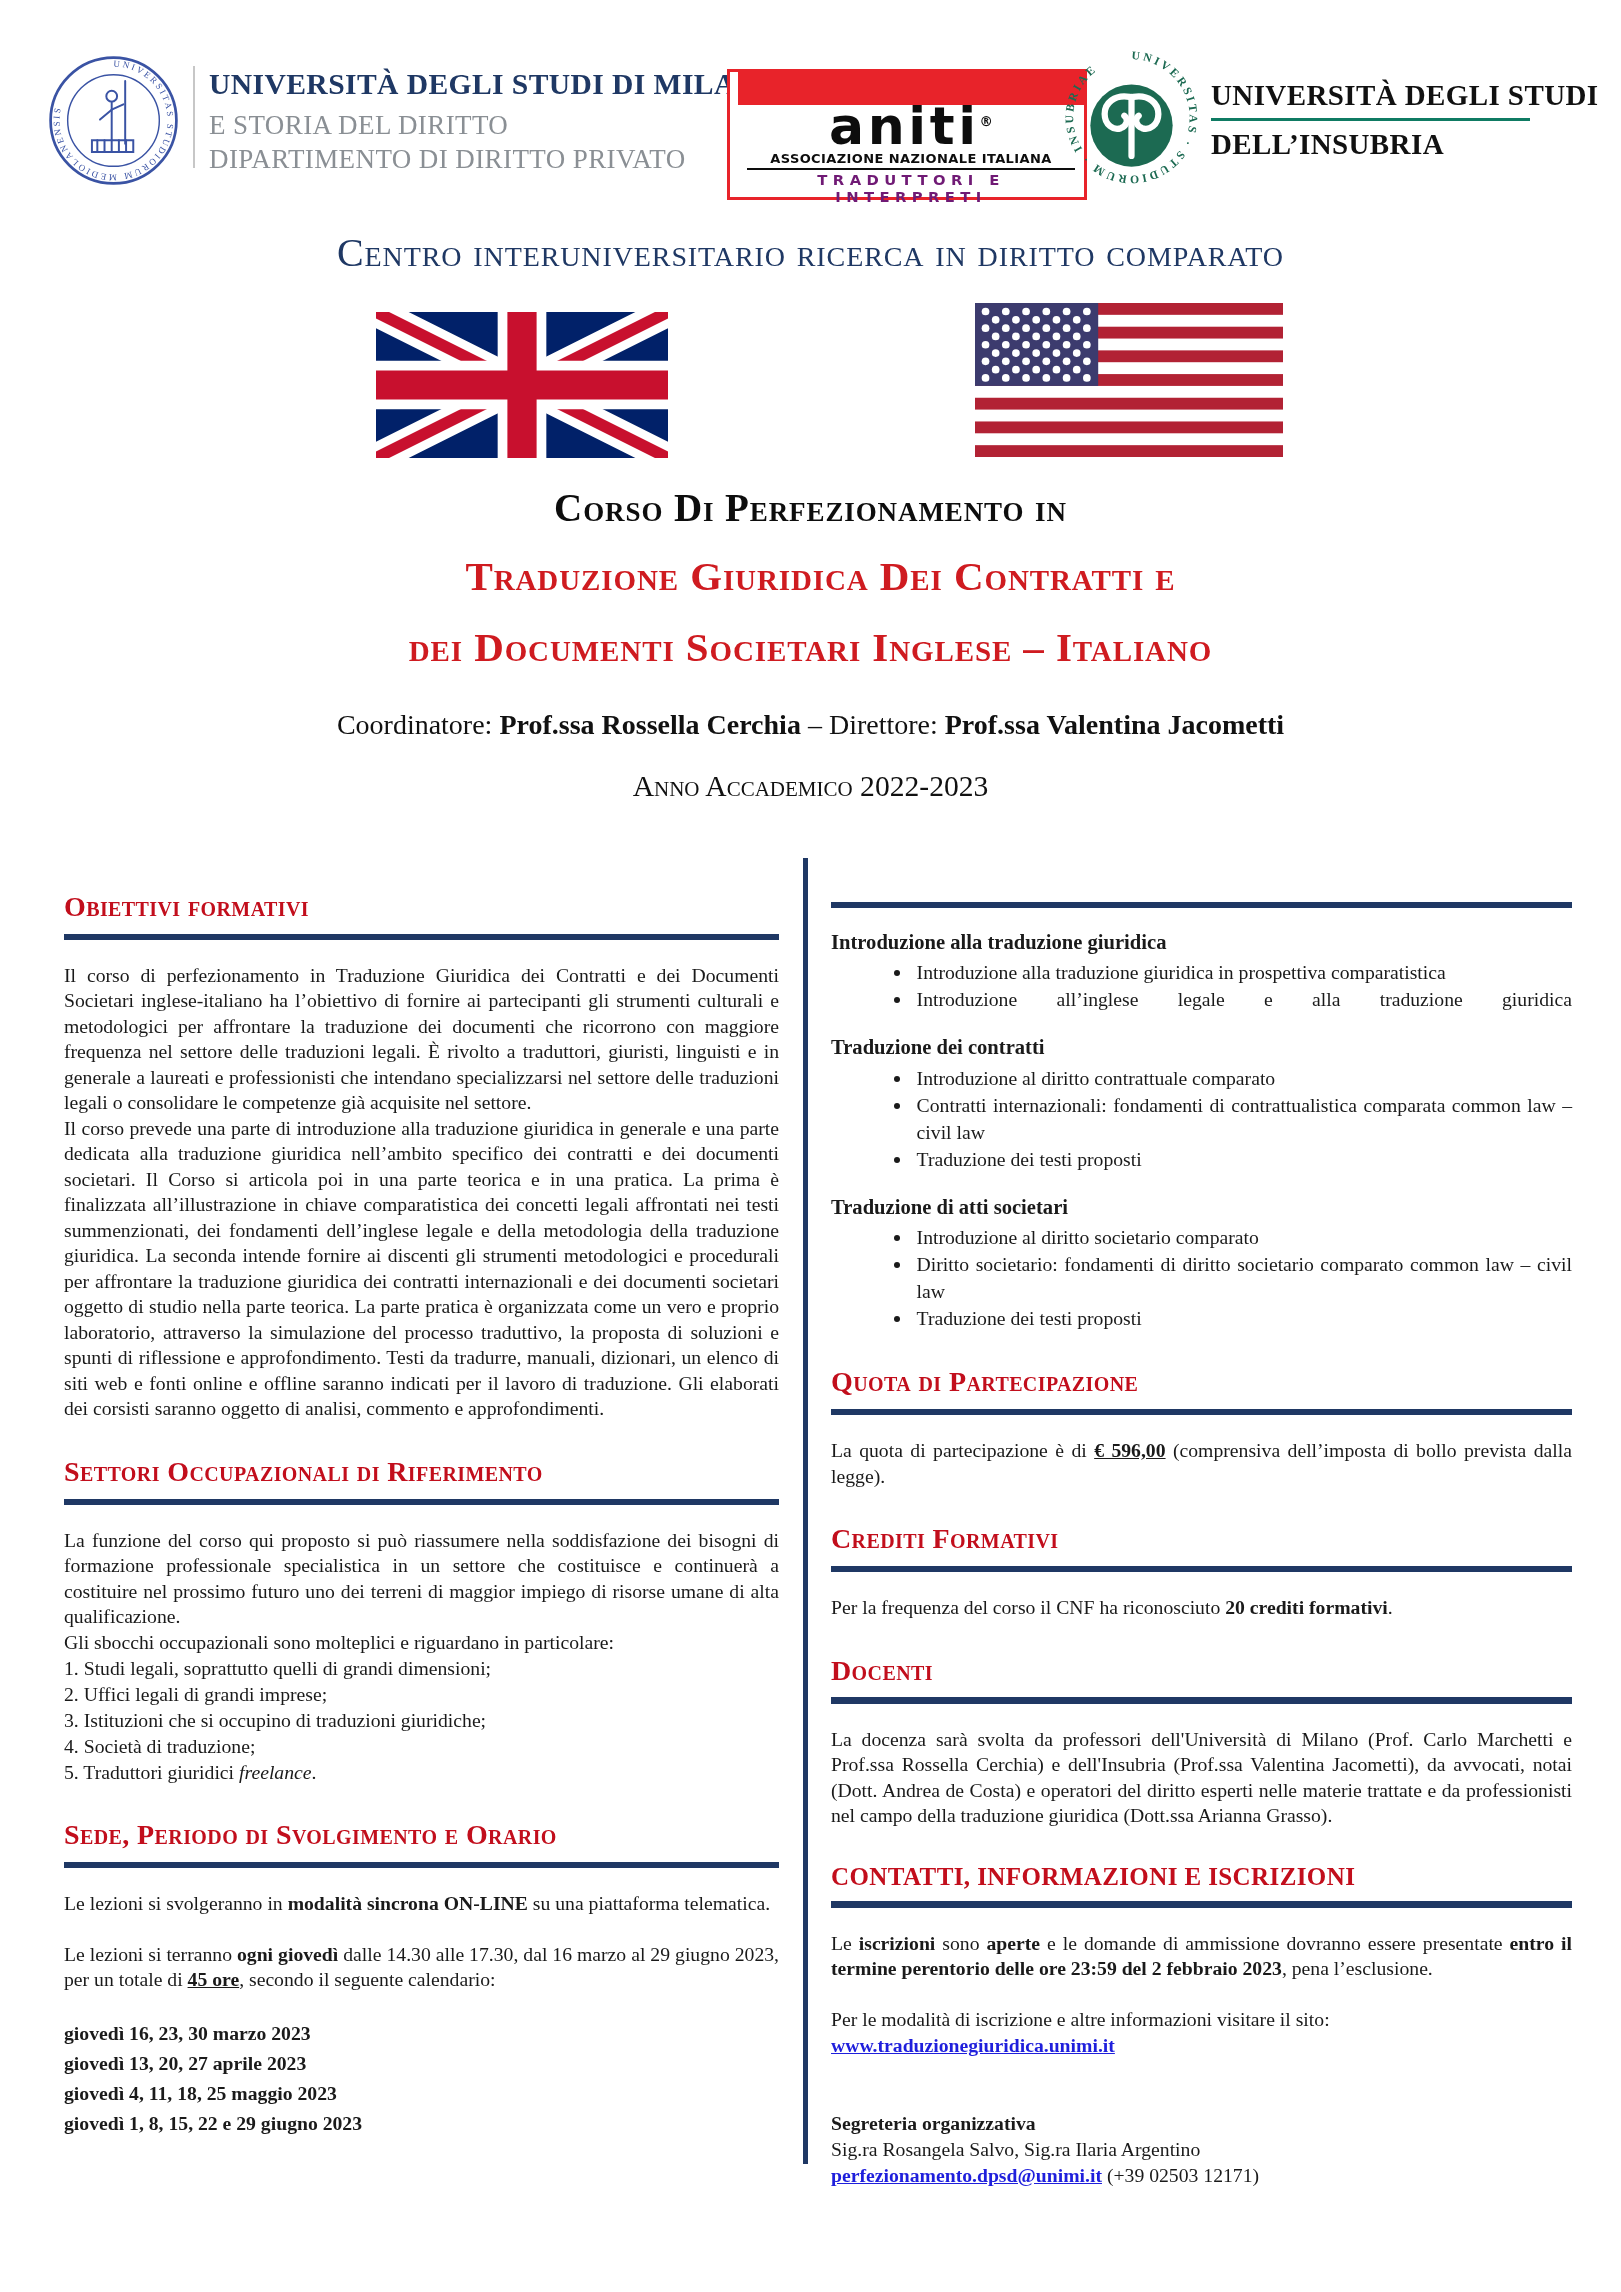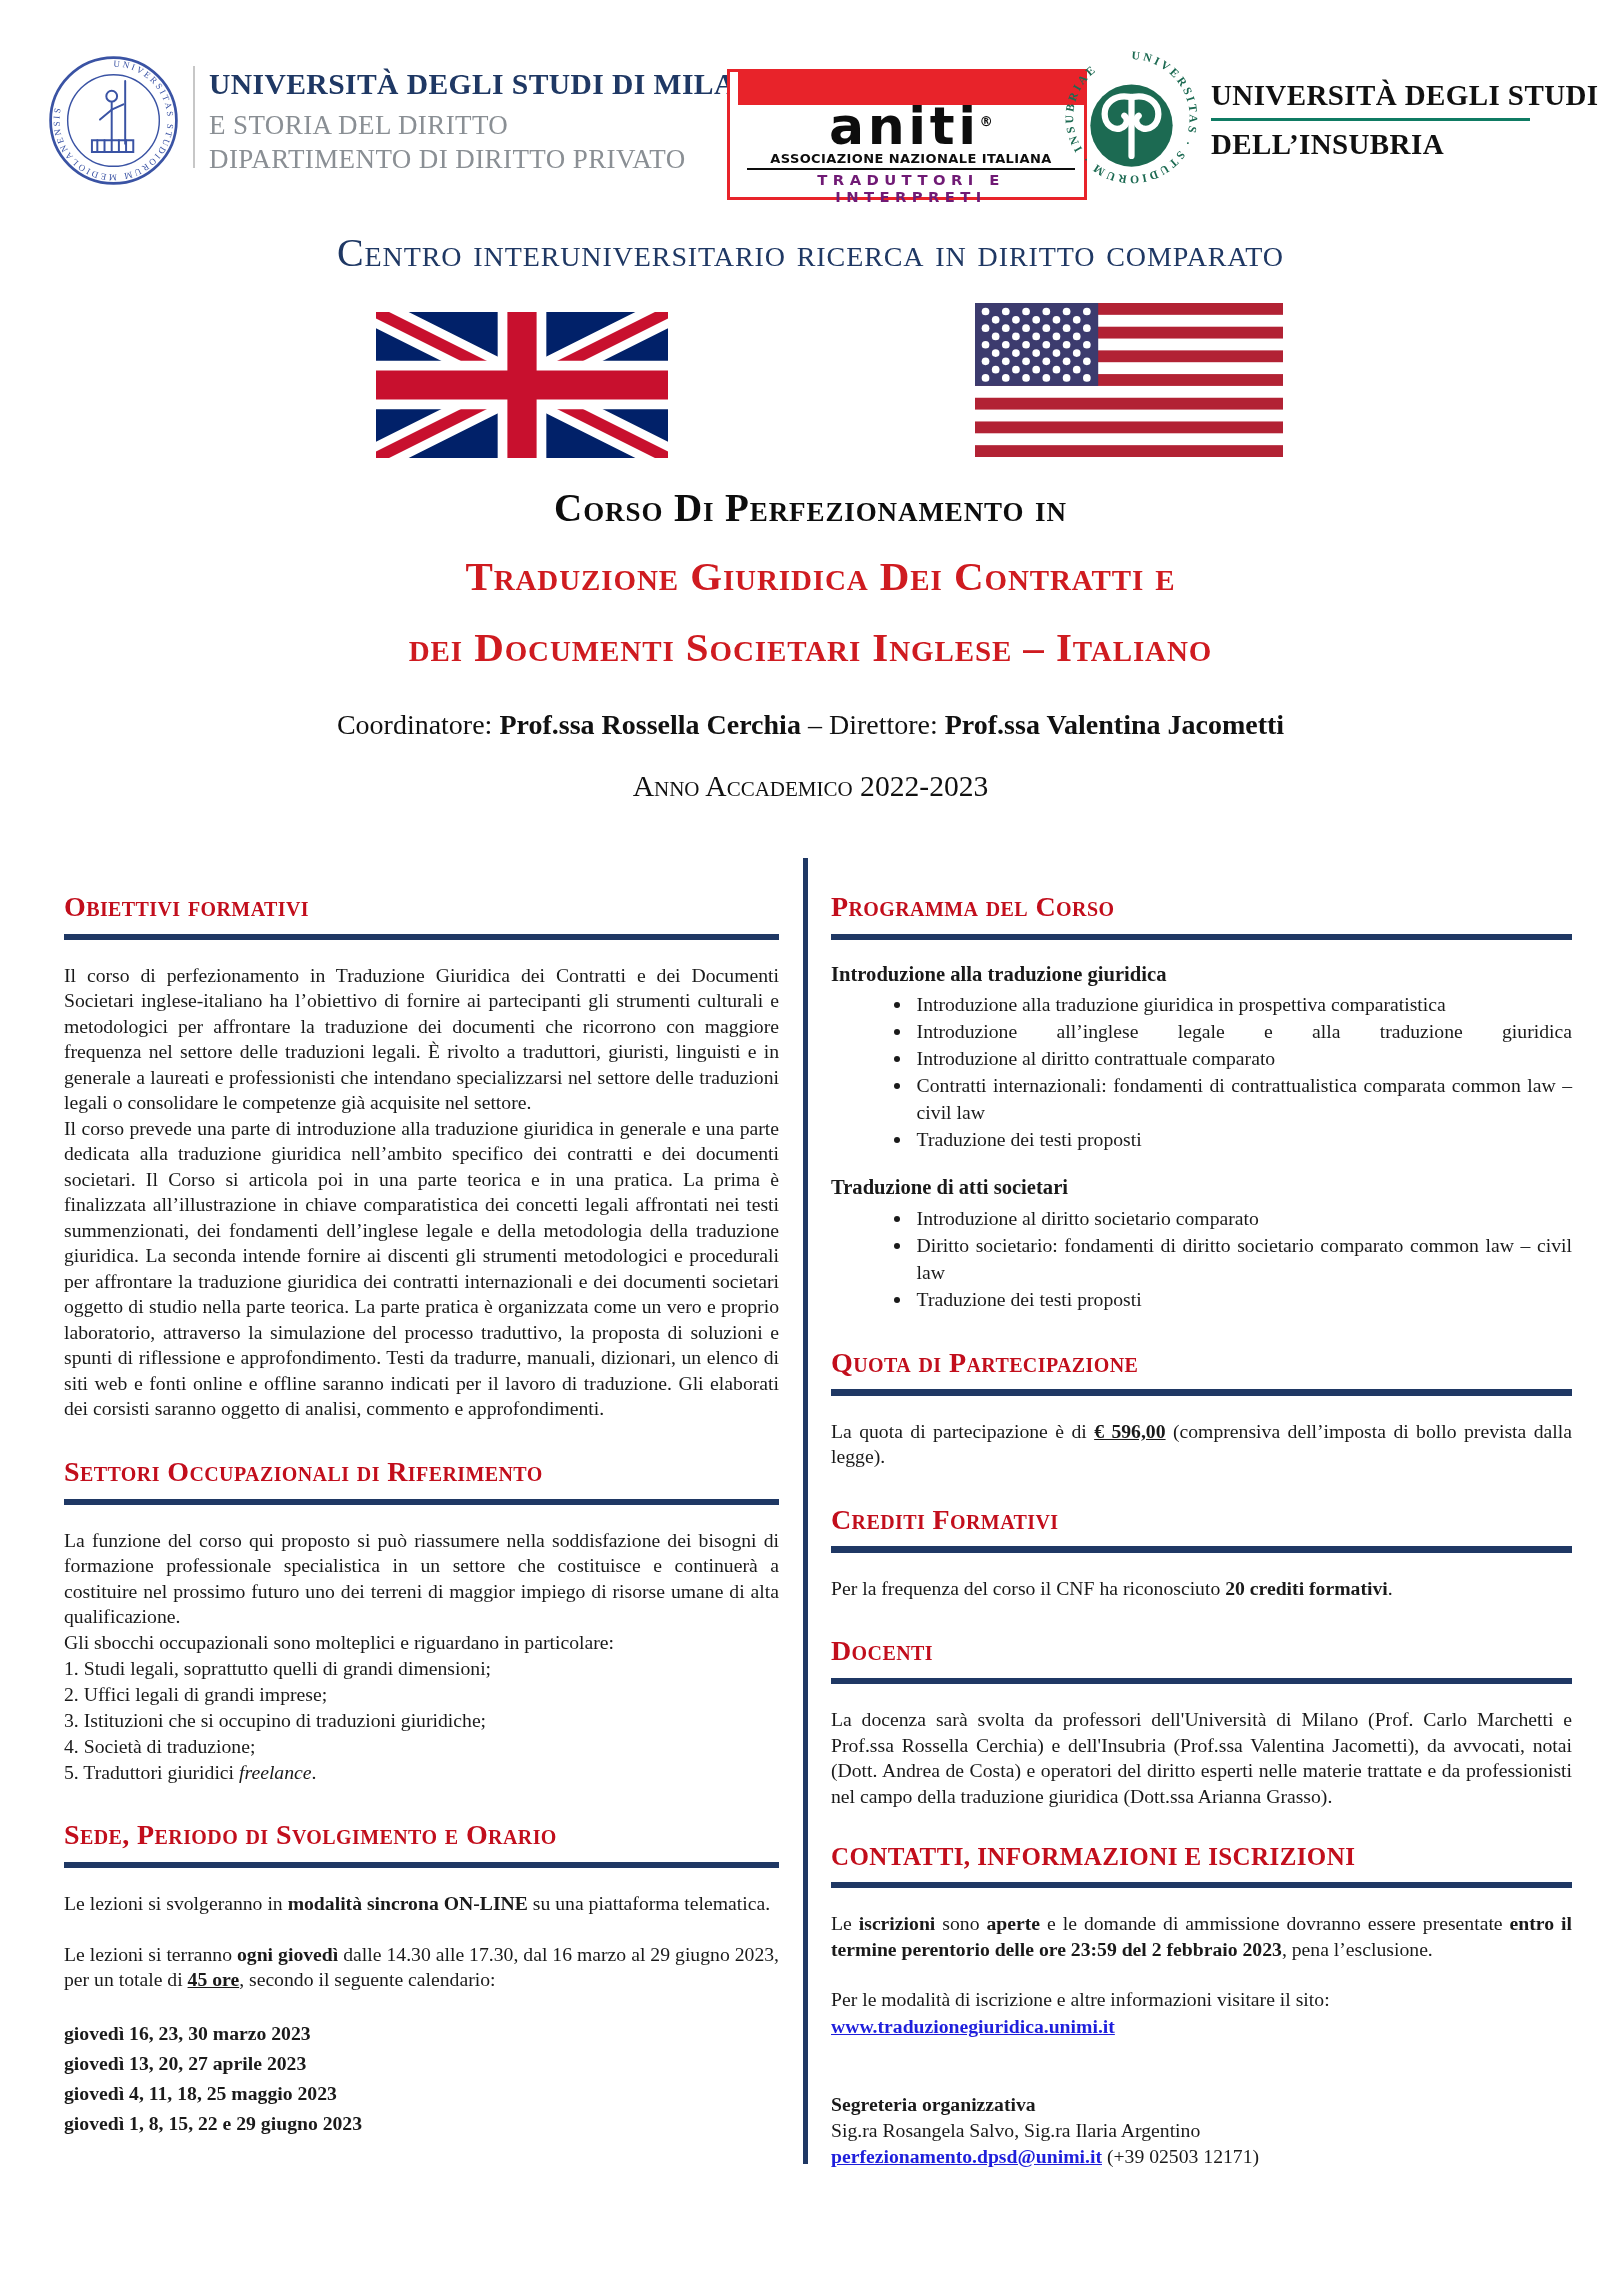"Programma del Corso" div.sec-h { html: <div>Programma del Corso</div> -> none }
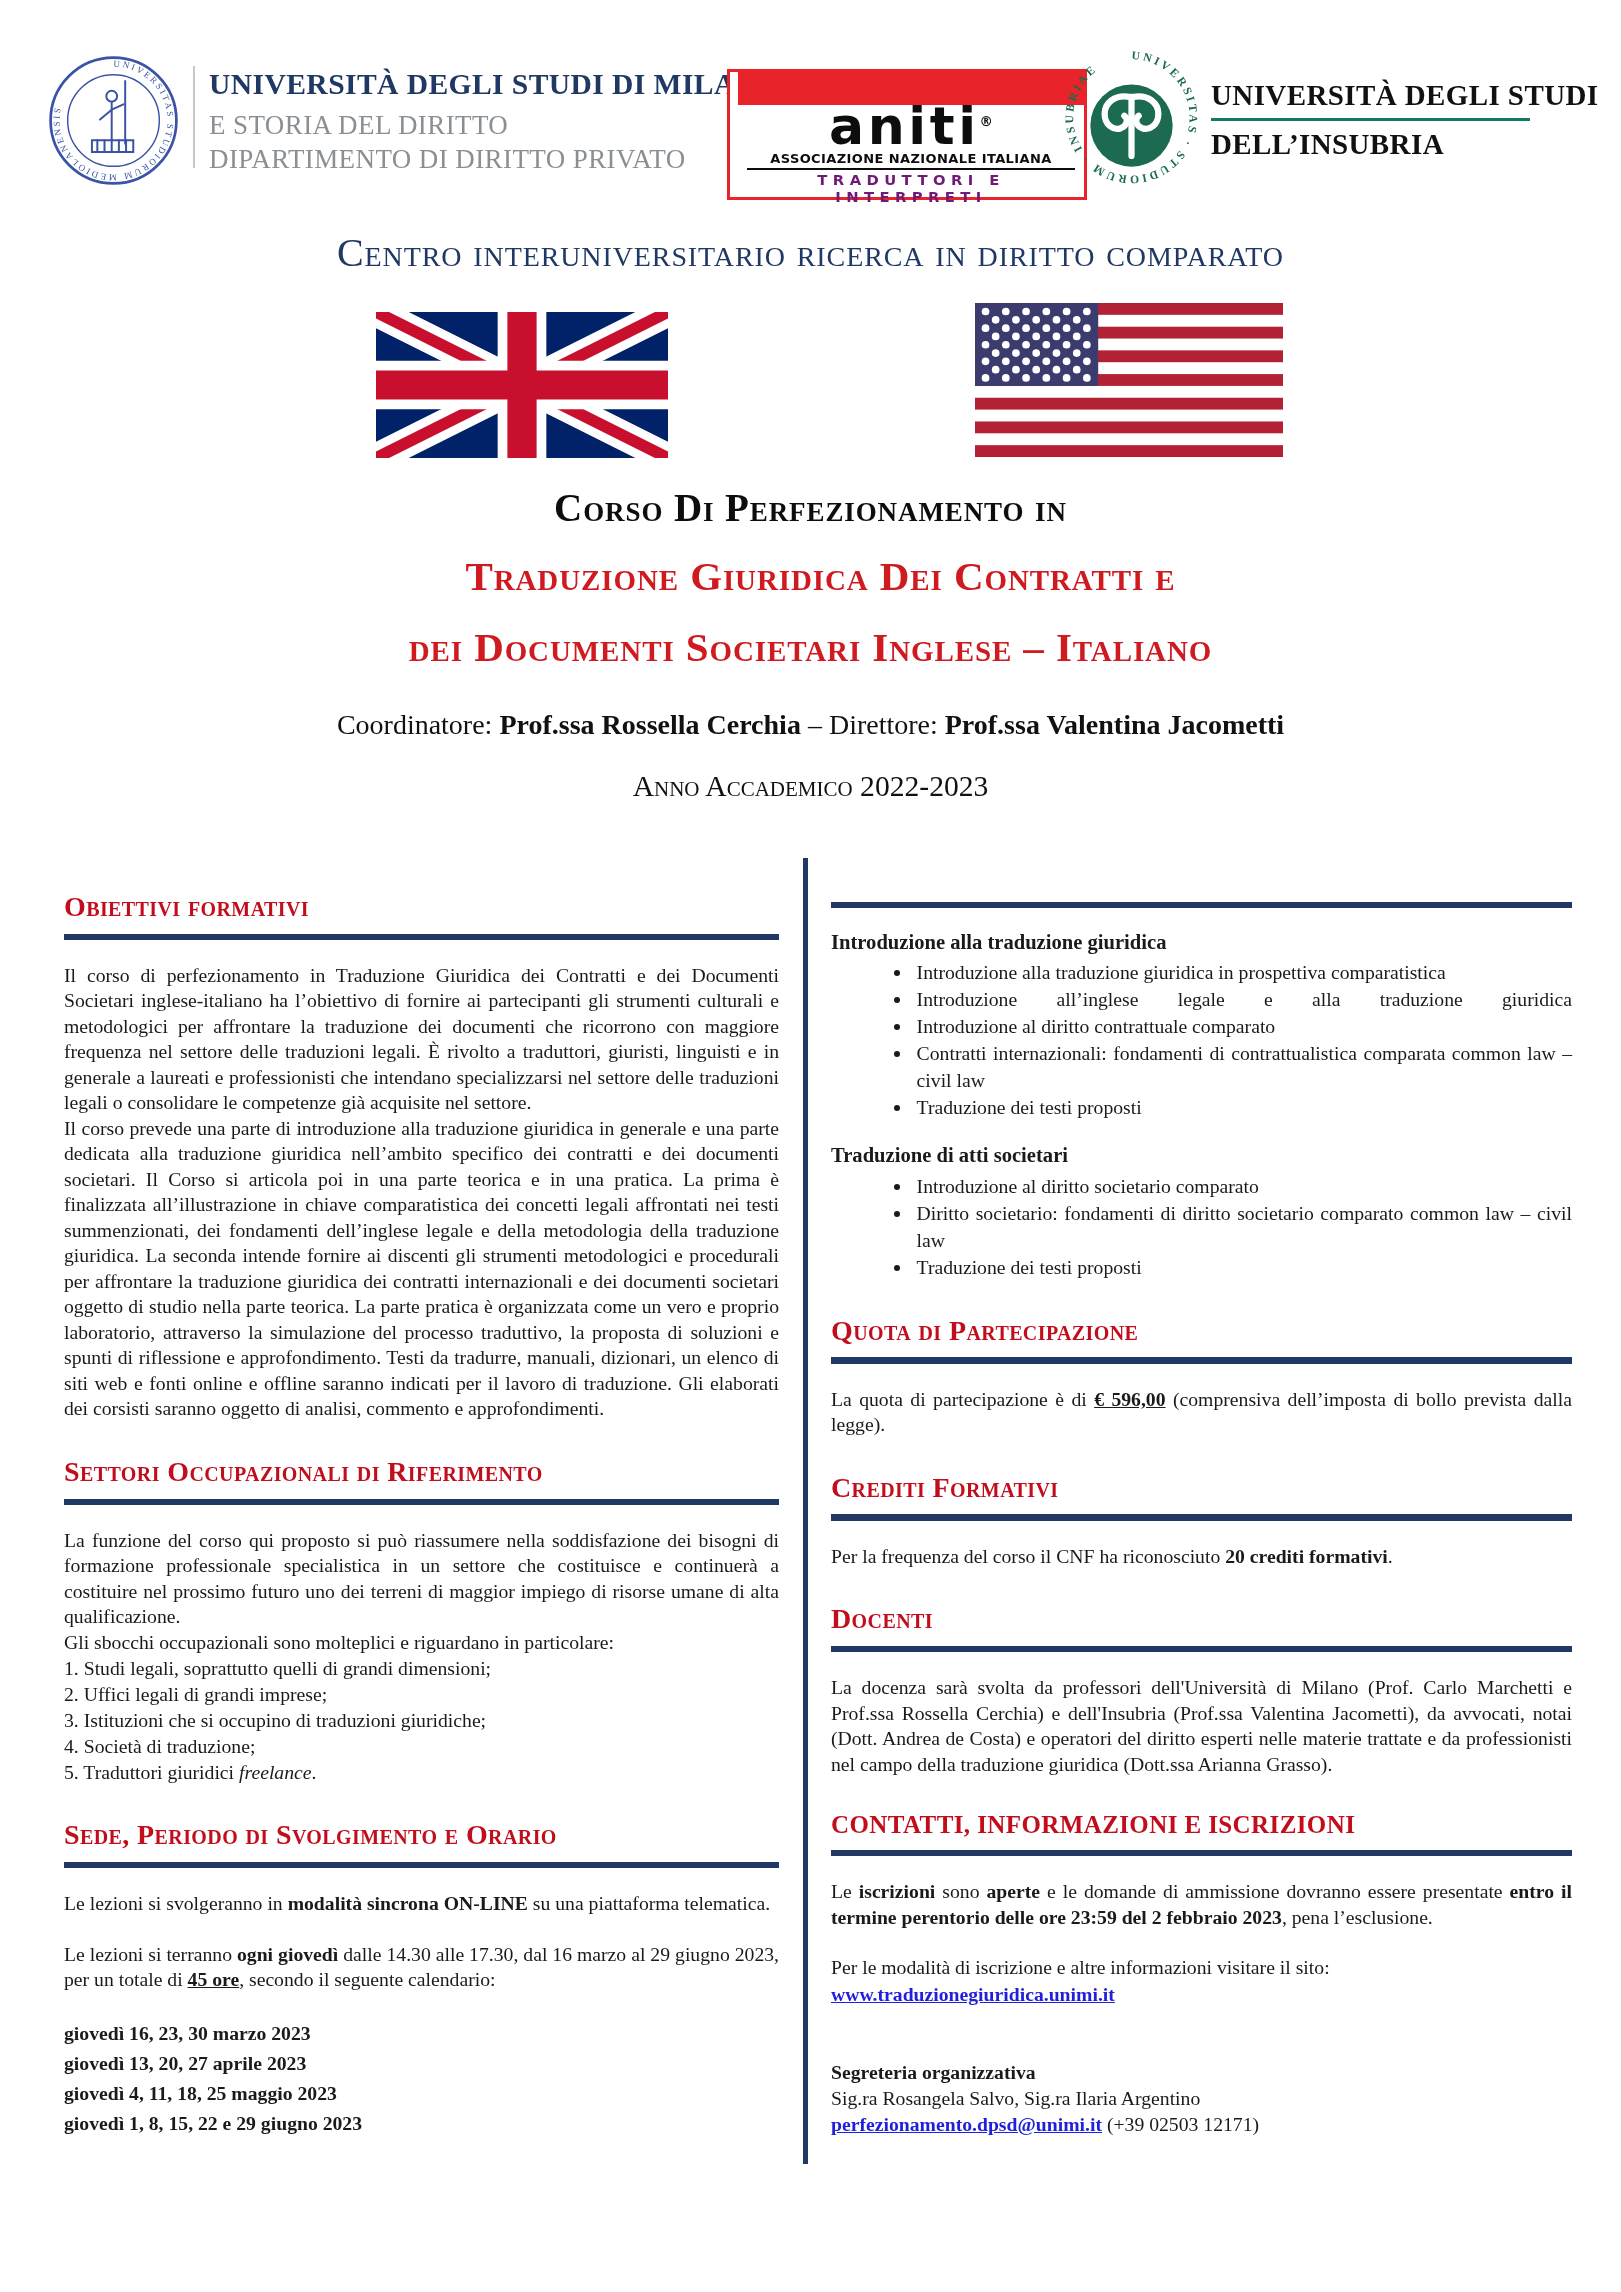"Traduzione dei contratti" div.grp { html: none -> <div>Traduzione dei contratti</div> }
